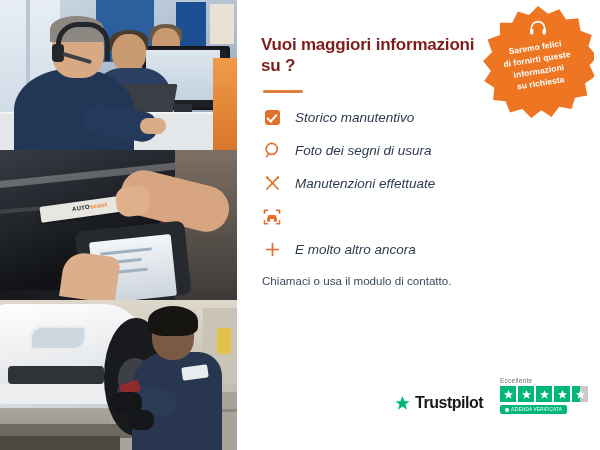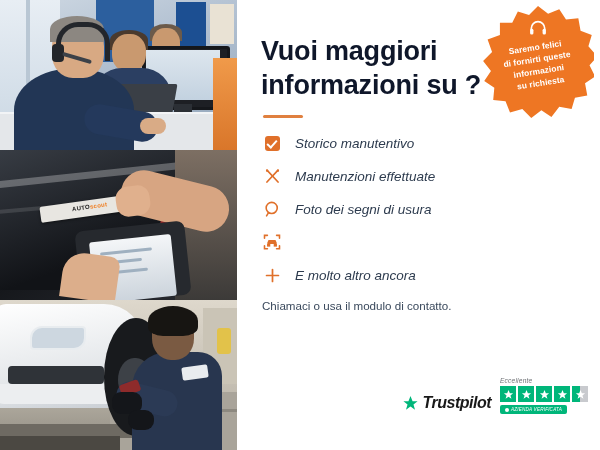"Vuoi maggiori informazioni su ?" .headline { color: #0f172a -> #7f1d1d; font-size: 27px -> 17px }
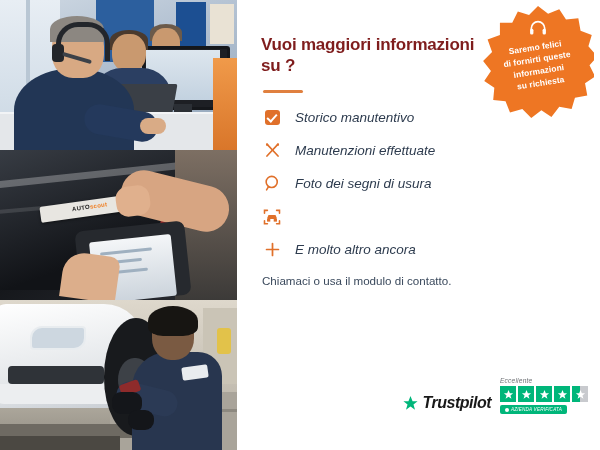"Manutenzioni effettuate" li.li { order: before "Foto dei segni di usura" -> after "Foto dei segni di usura" }
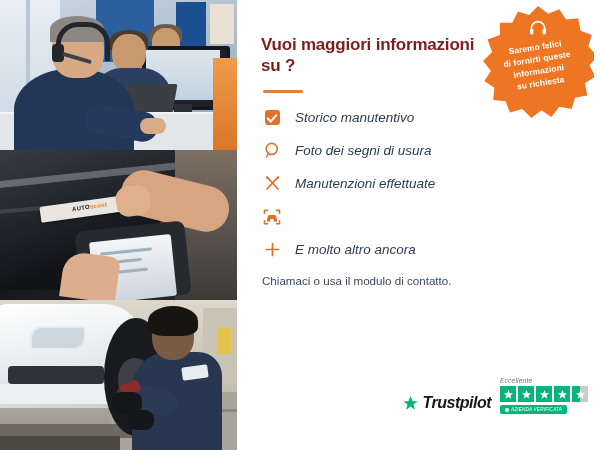"Trustpilot" .tp { font-style: italic -> none; gap: 9px -> 17px }
